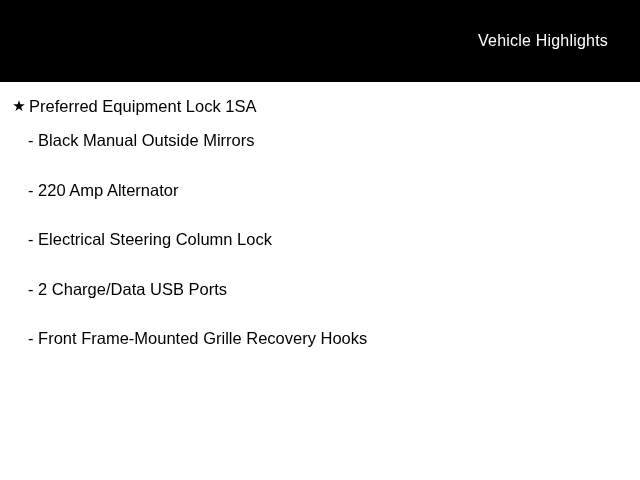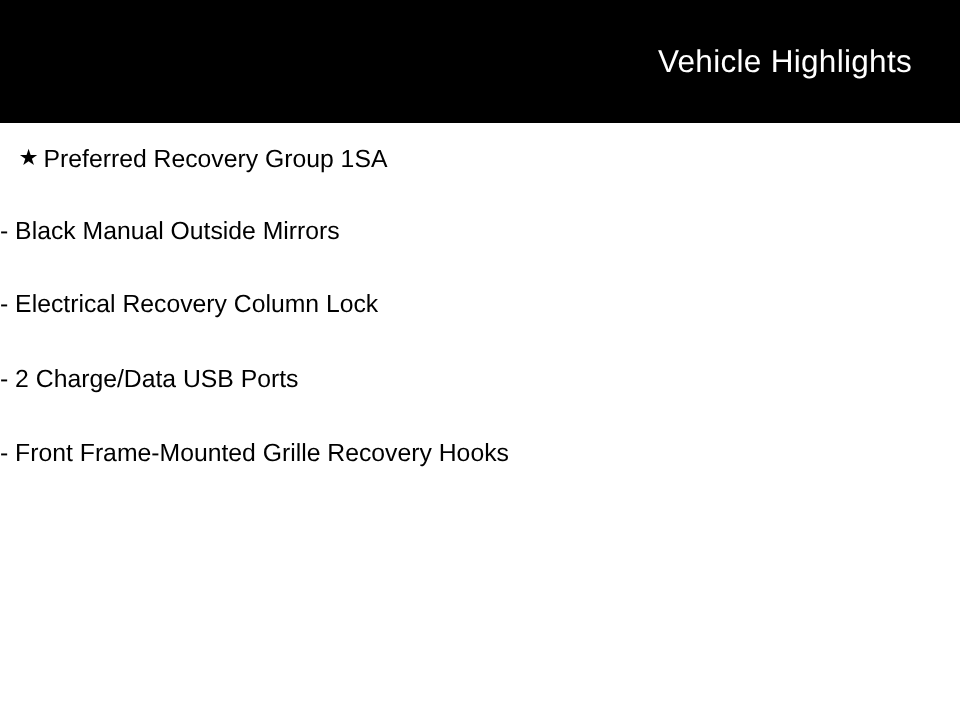"Vehicle Highlights" .header-title { font-size: 21px -> 16px }
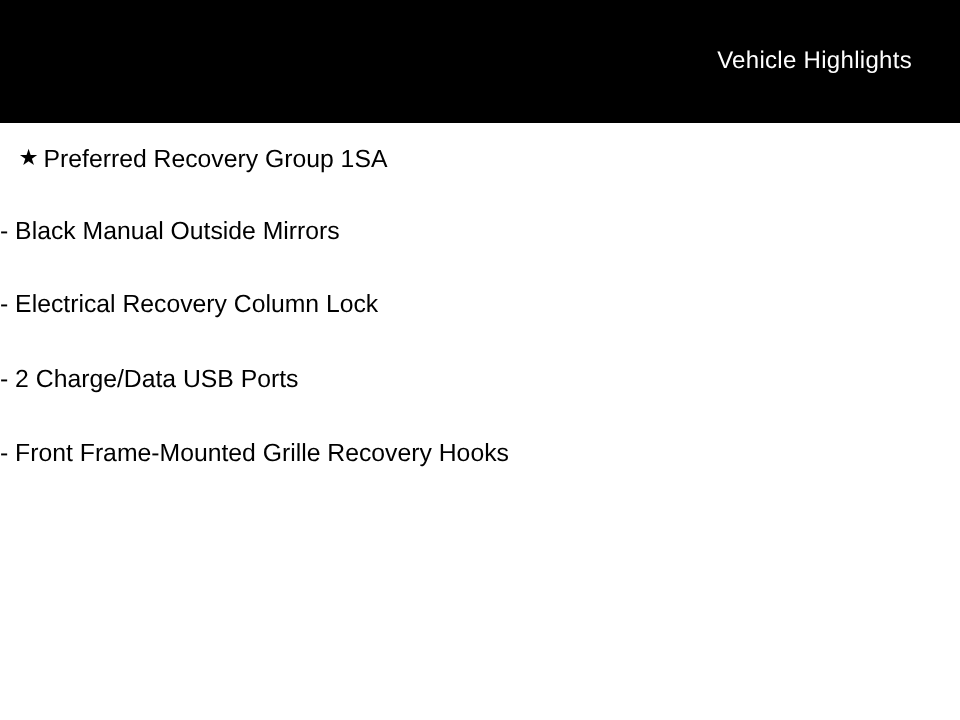"Preferred Recovery Group 1SA" span.group-title { text: Recovery Group -> Equipment Lock }
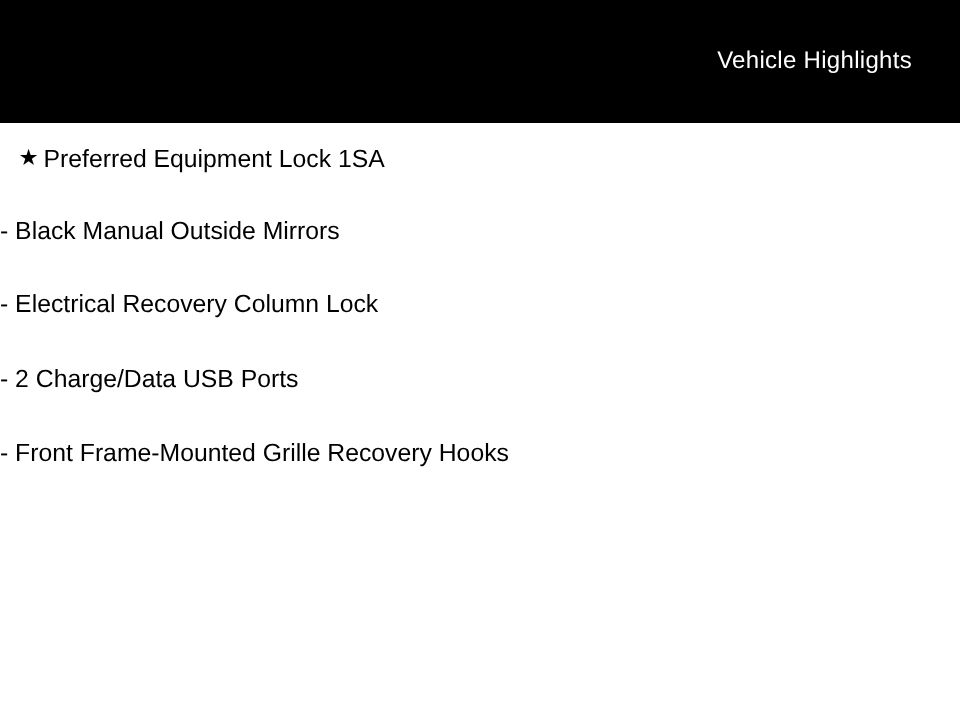"- Black Manual Outside Mirrors" .feature-row { align-items: center -> flex-start; padding-left: none -> 28px }
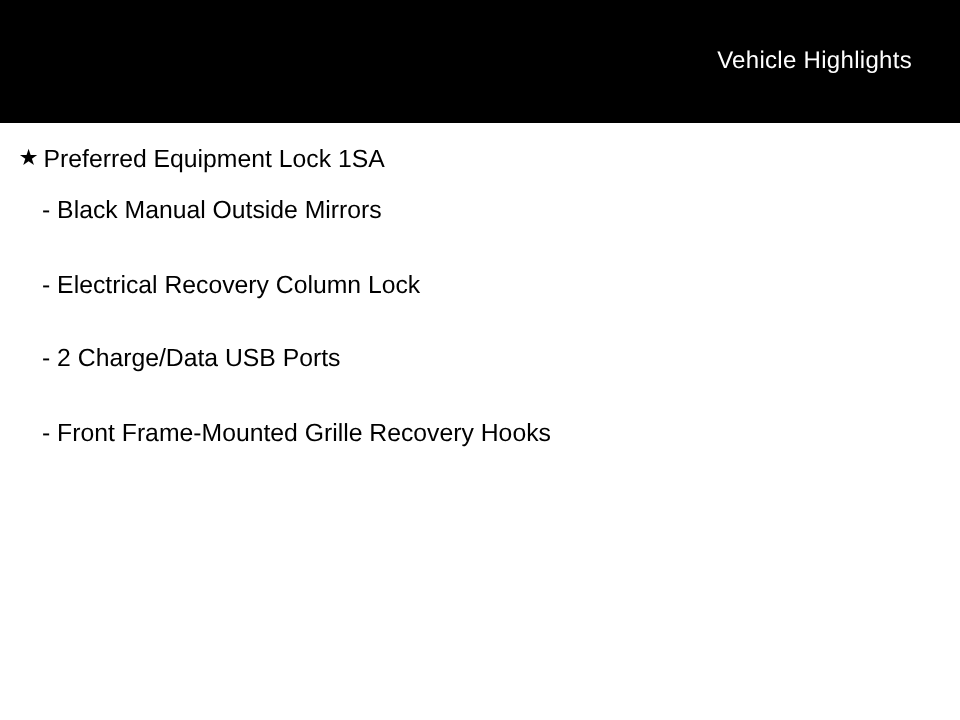"- 220 Amp Alternator" div.feature-row { html: none -> <div> <span>- 220 Amp Alternator</span> </div> }
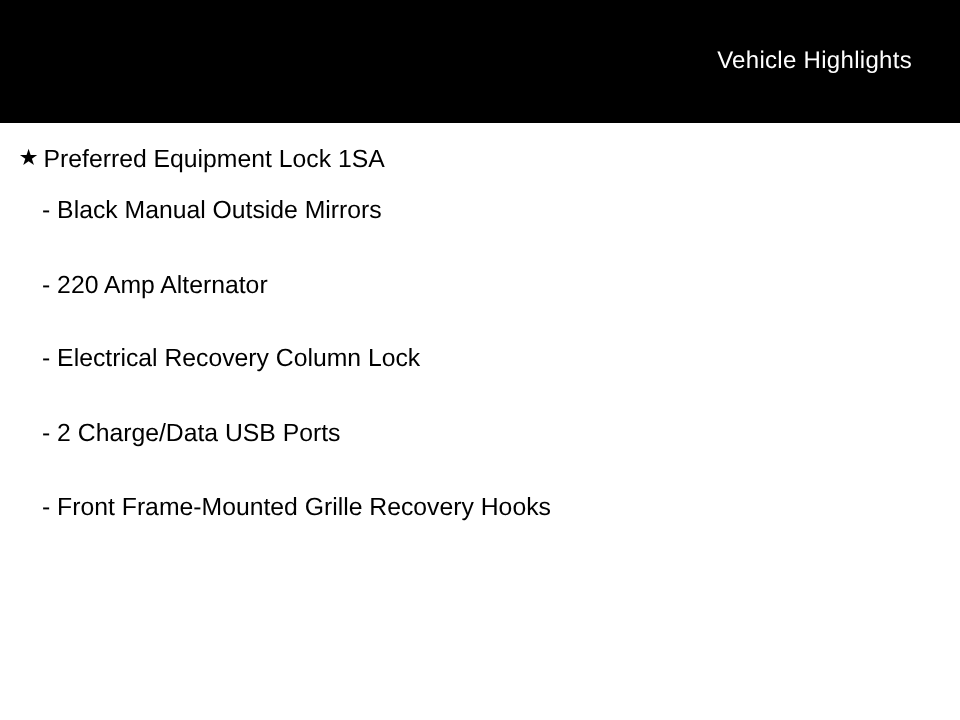"- Electrical Recovery Column Lock" span.feature-text { text: Recovery -> Steering }
